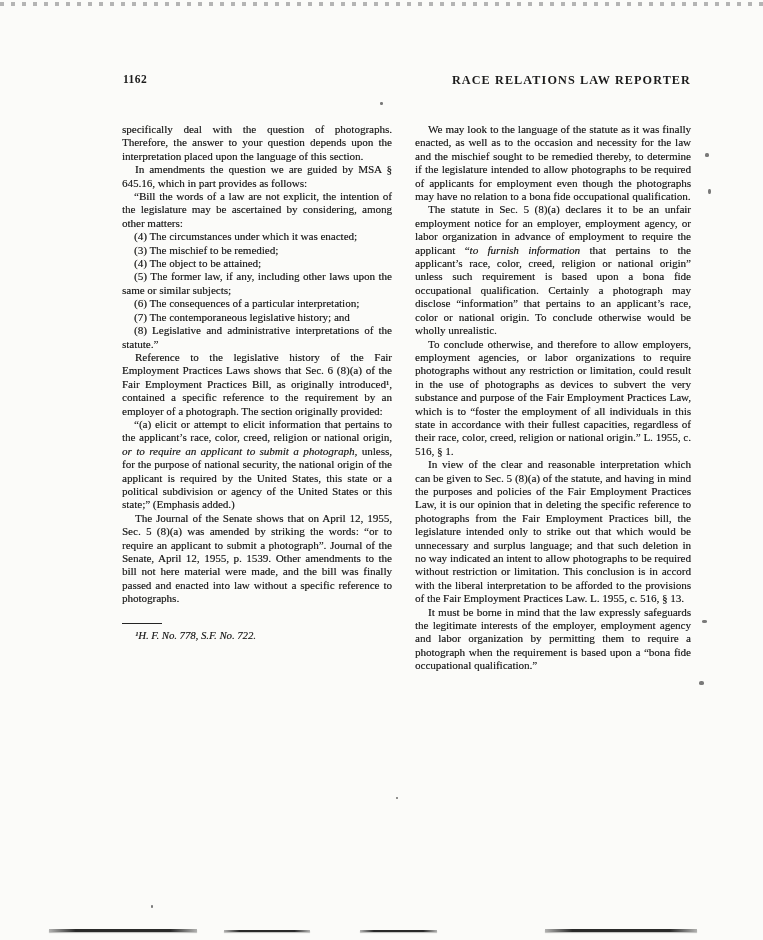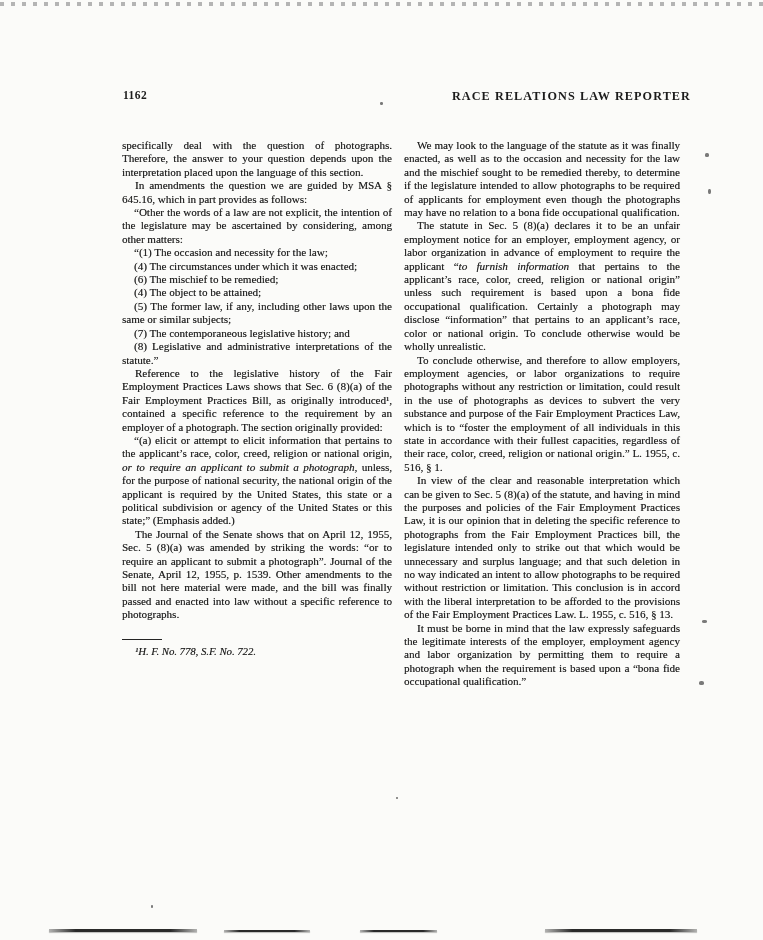"1162" .content { top: 16px -> 0 }
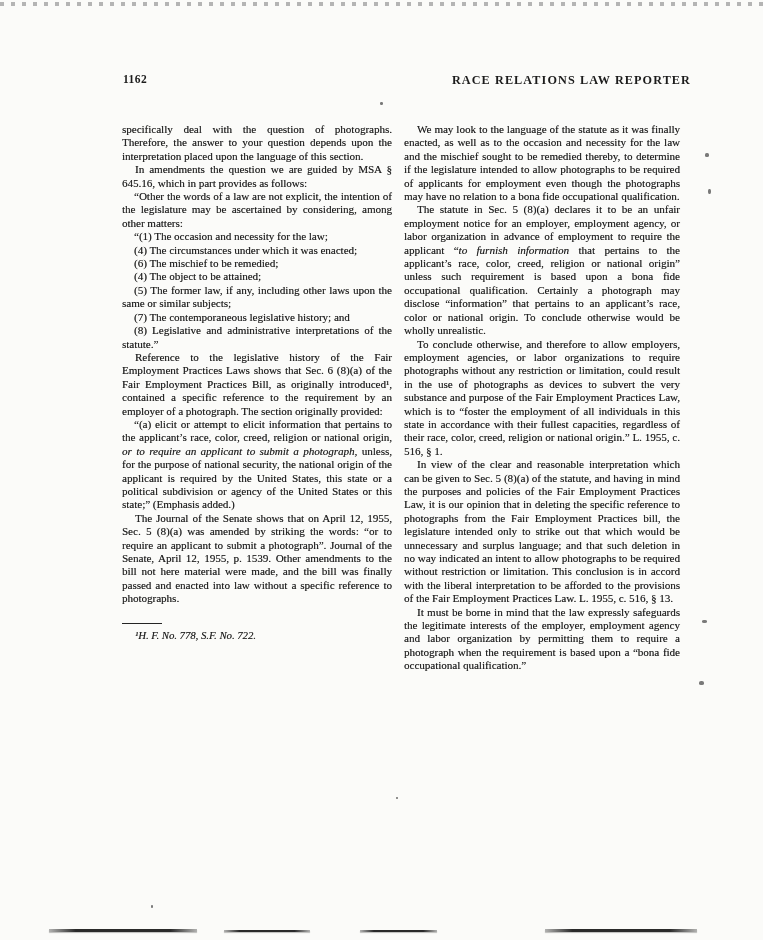"specifically deal with the question" .columns { gap: 12px -> 23px }
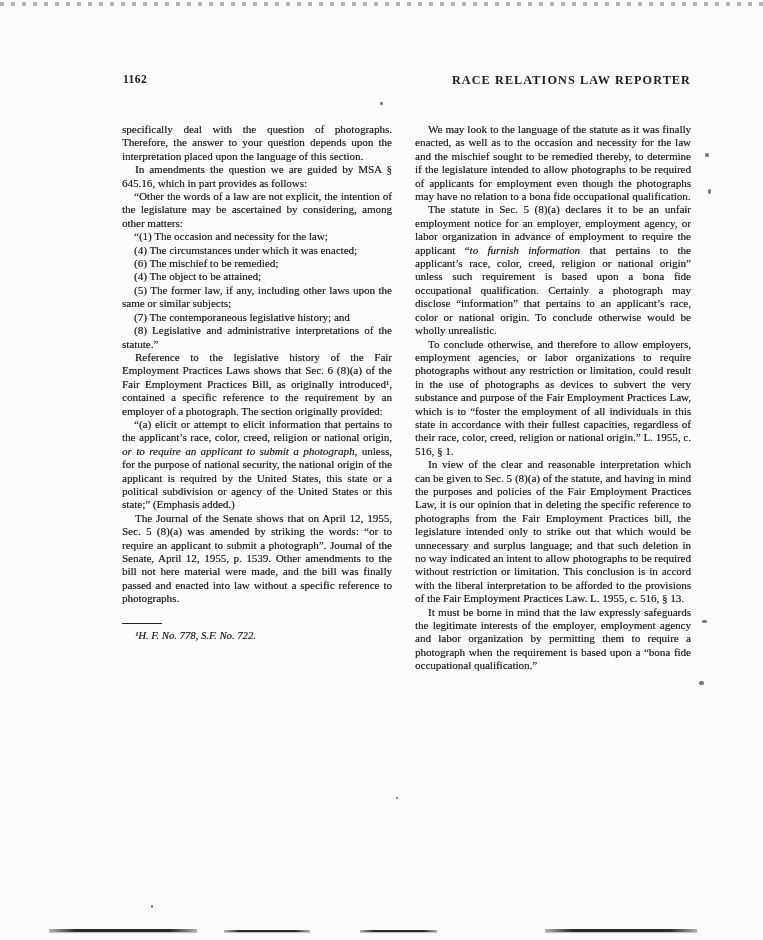"“Other the words of a" span { text: Other -> Bill }
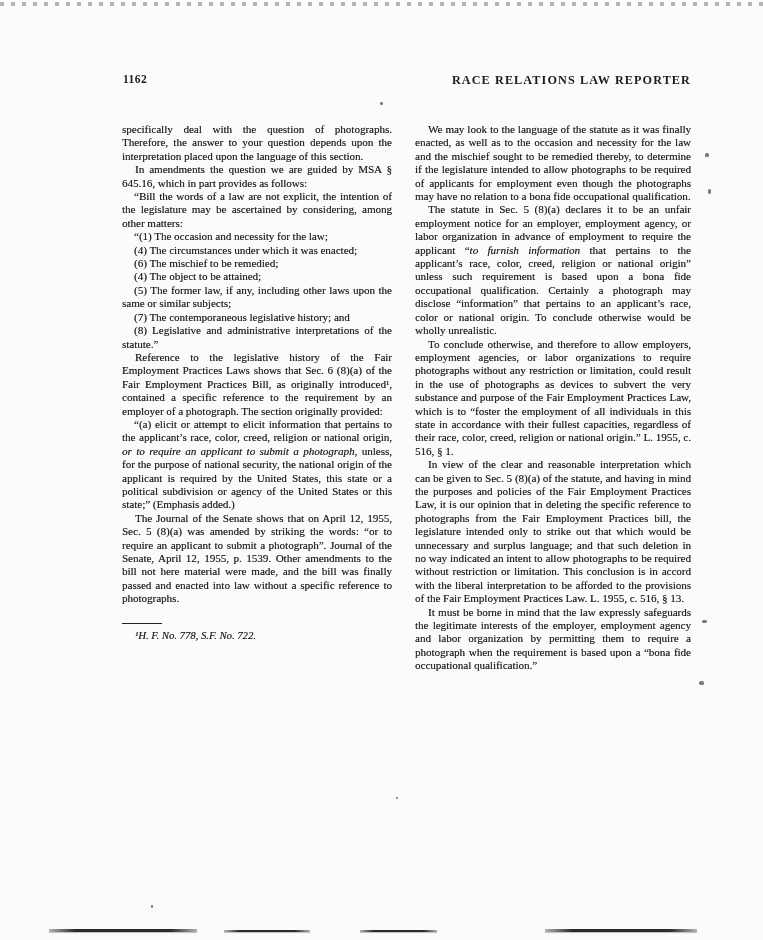"“(1) The occasion and necessity" p.para { html: <p><span>“(1) The occasion and necessity for the law;</span></p> -> none }
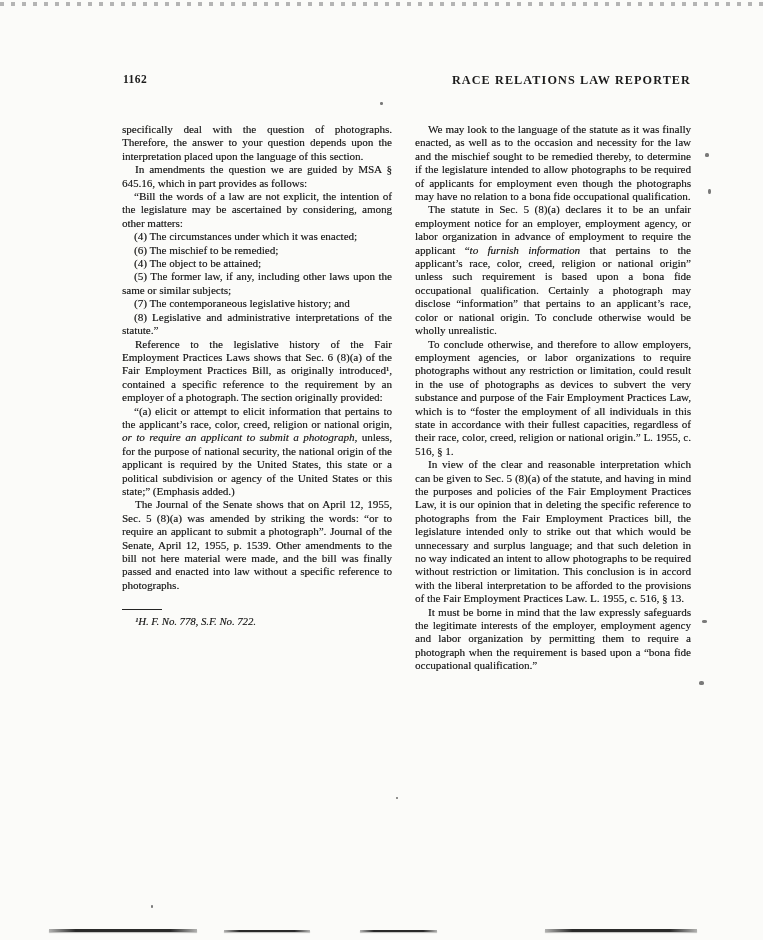"(6) The mischief to be" span { text: 6 -> 3 }
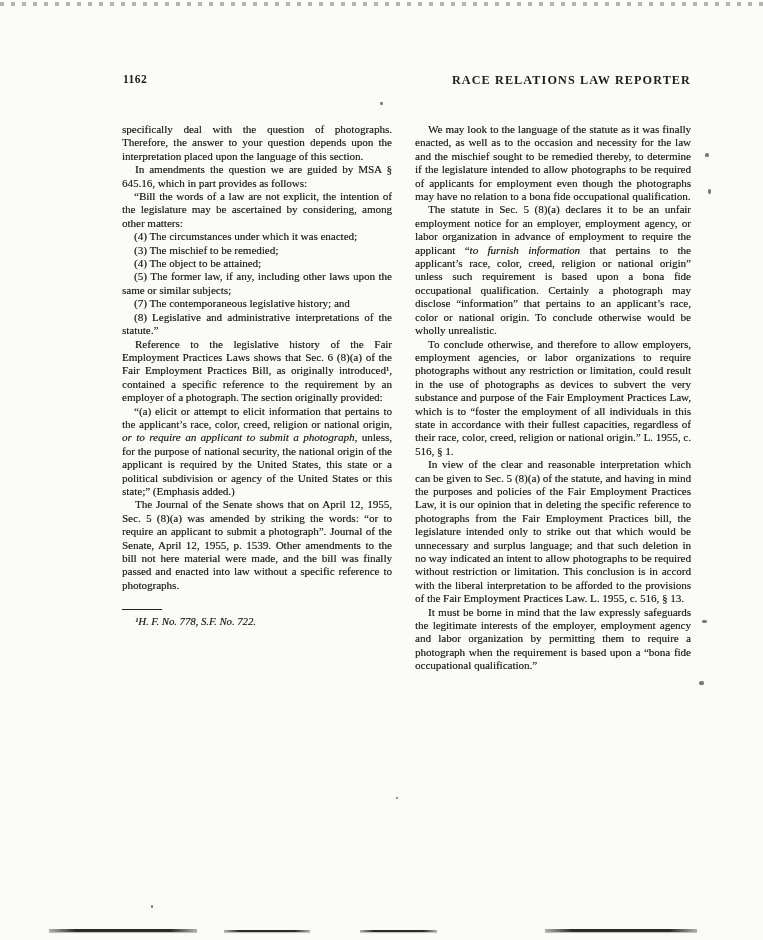"(6) The consequences of a" p.para { html: none -> <p><span>(6) The consequences of a particular interpretation;</span></p> }
